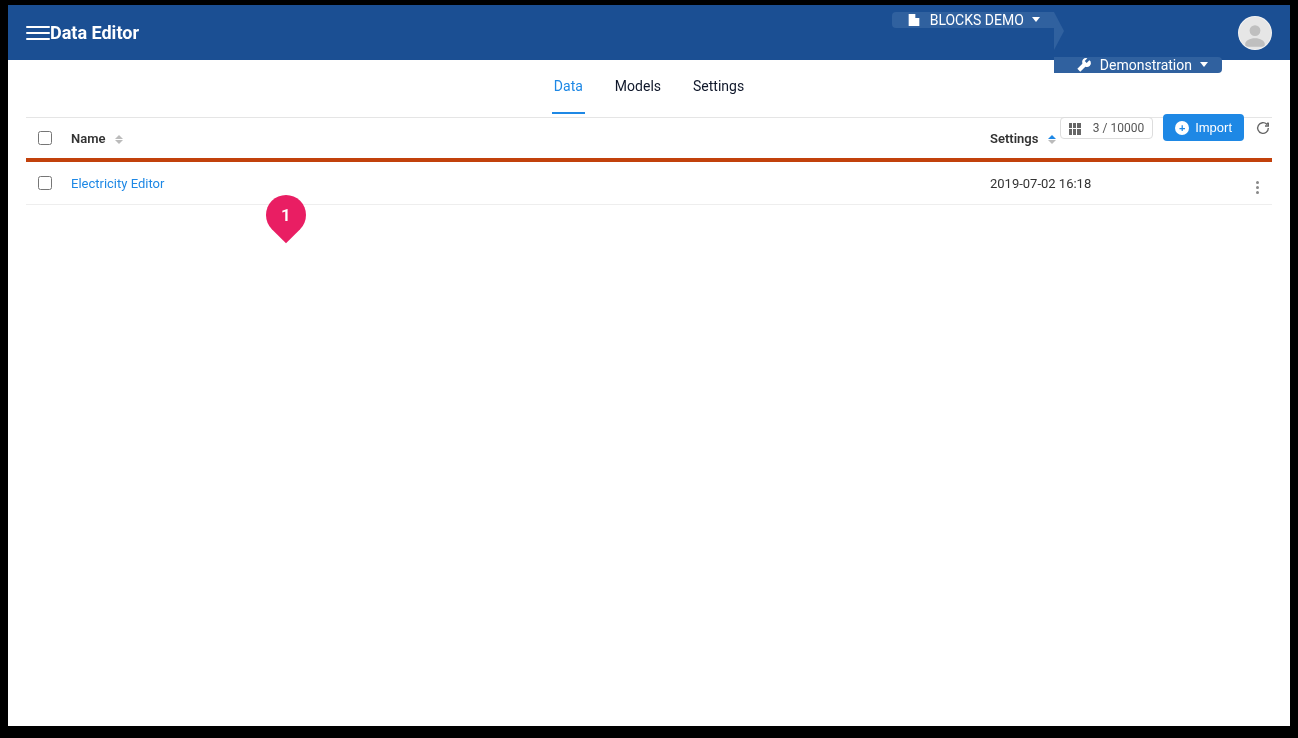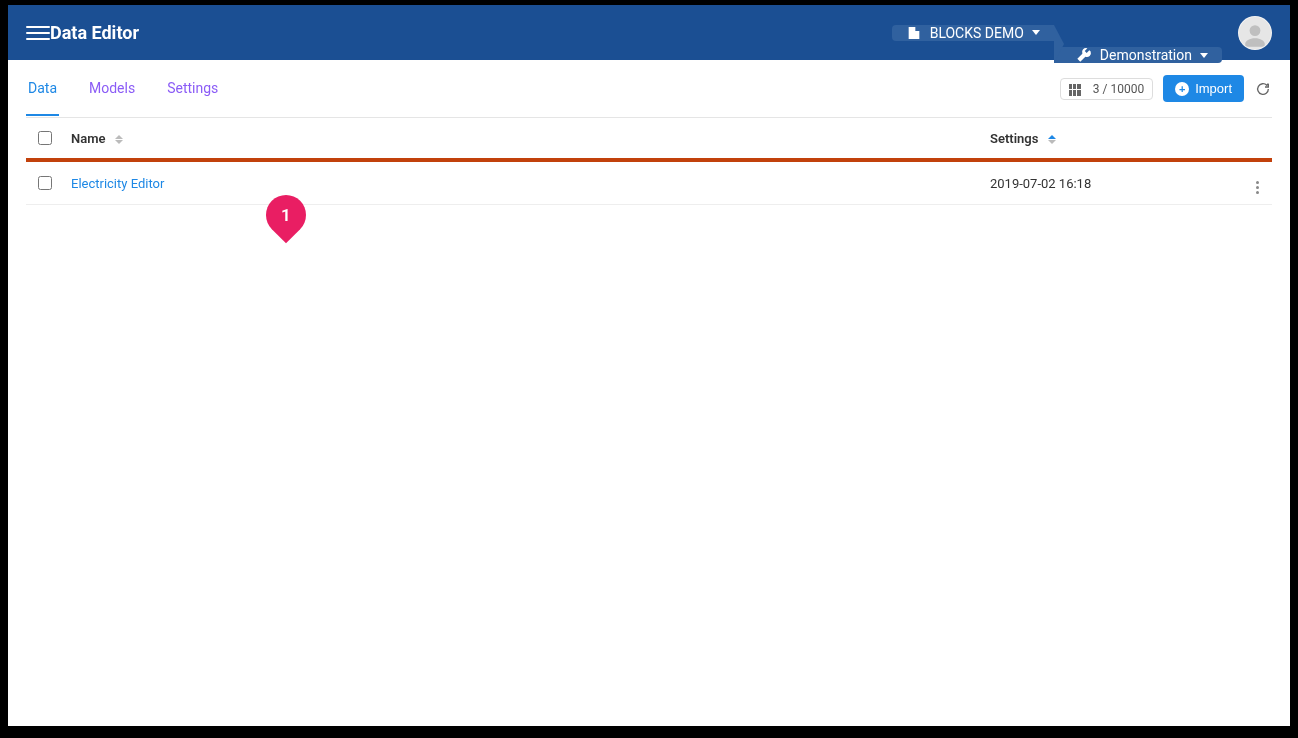"BLOCKS DEMO" .crumb { align-items: center -> flex-start }
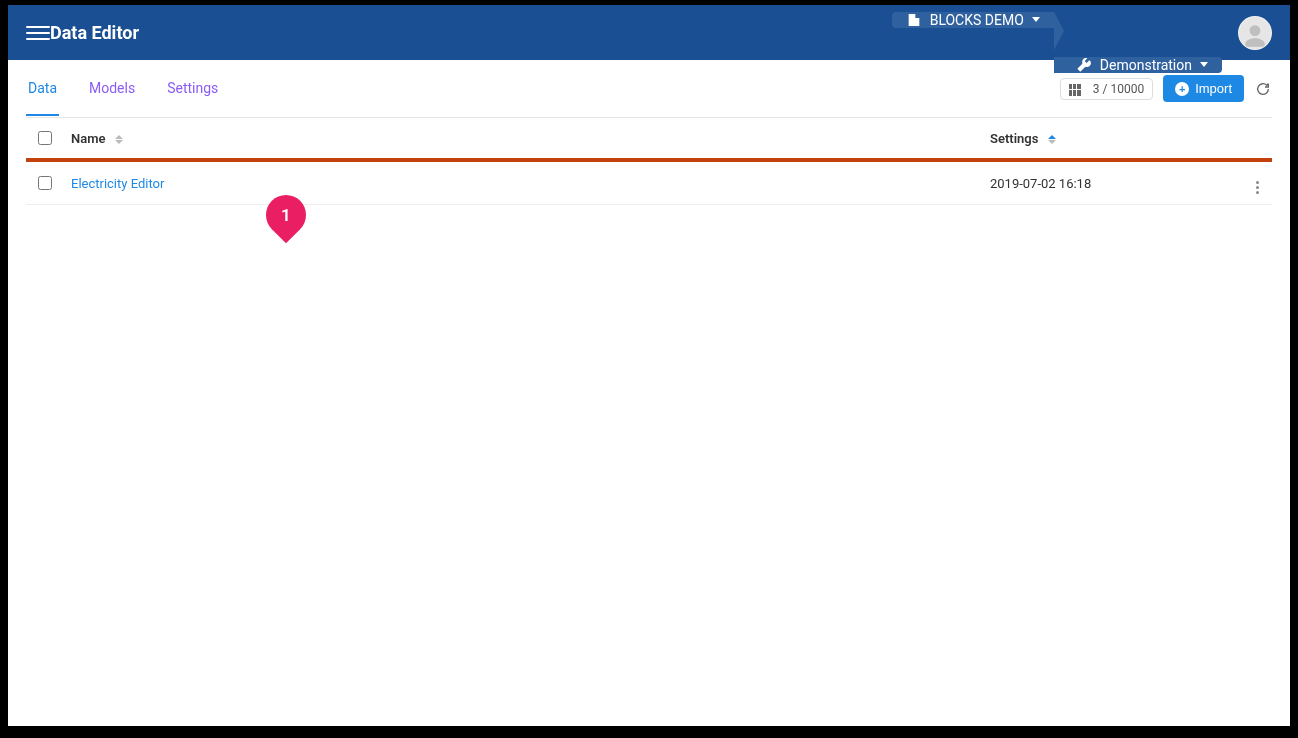"Data" .tabbar { flex-direction: none -> column }
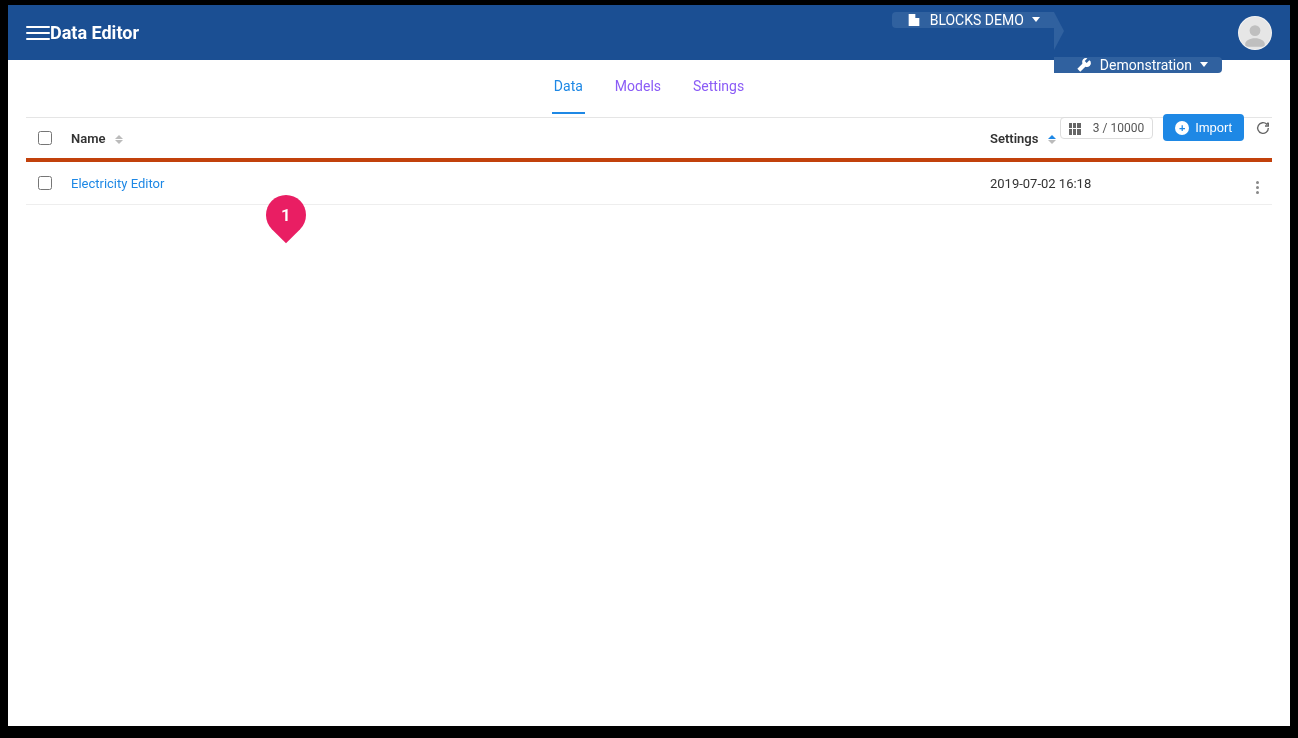"Models" .tab { color: #8b5cf6 -> #0f172a }
